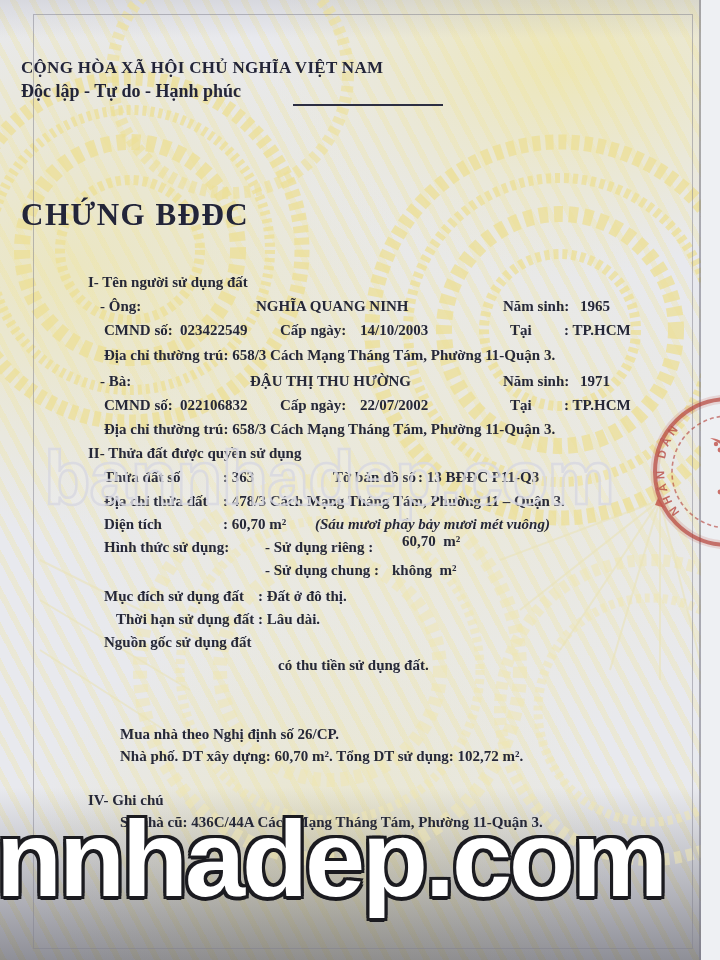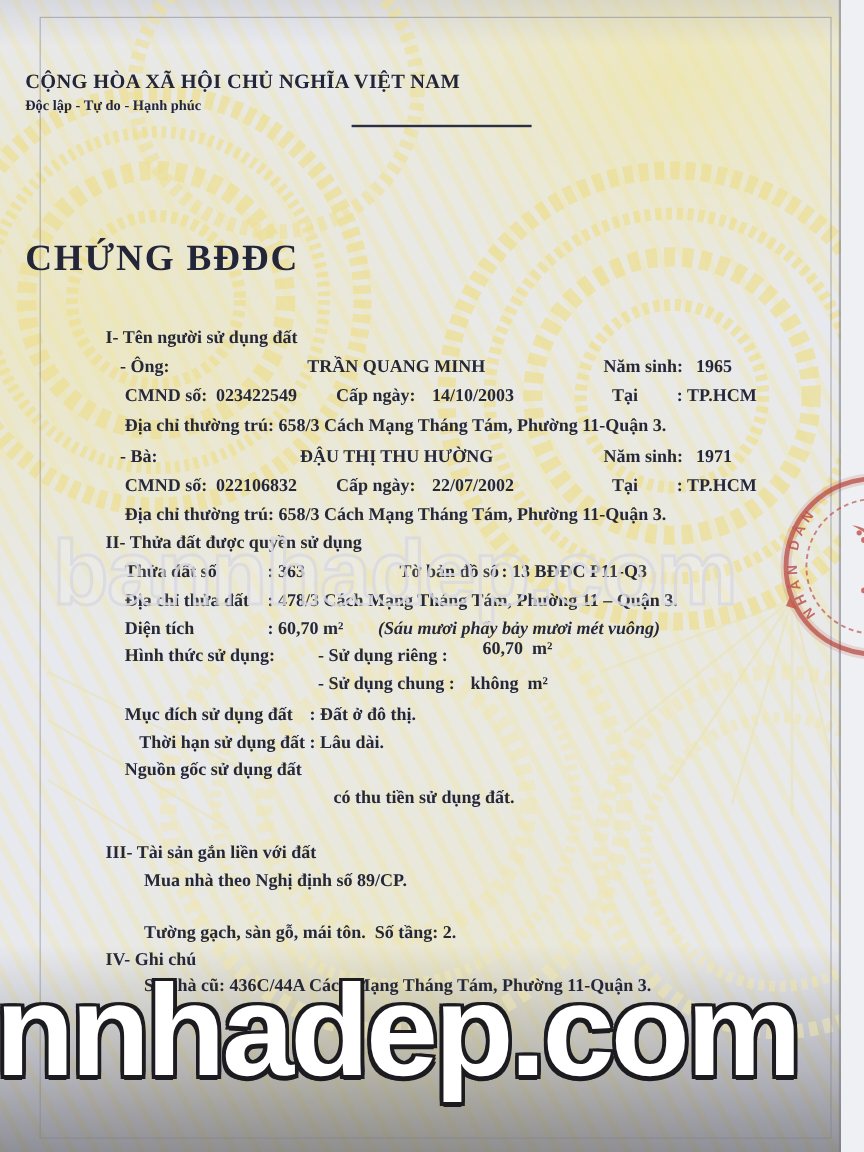"Độc lập - Tự do" div.ctr { font-size: 12px -> 18px }
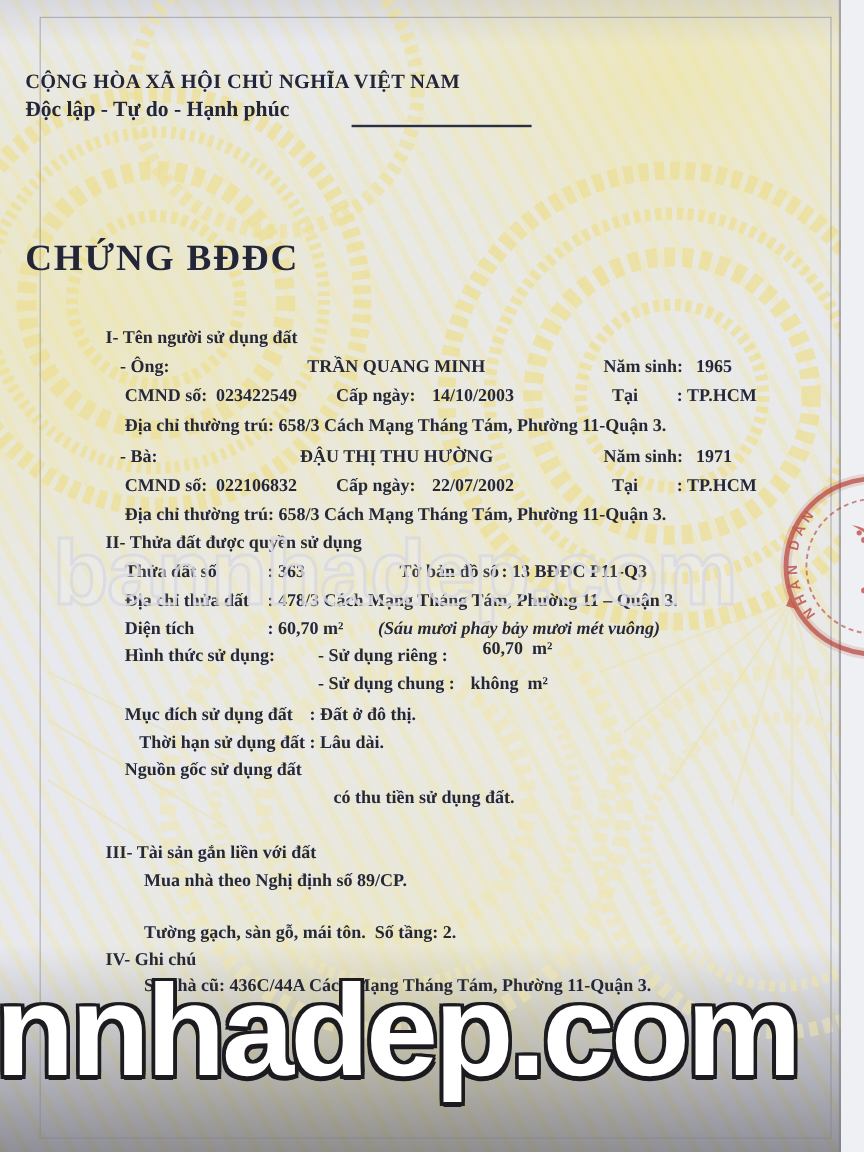"TRẦN QUANG MINH" span.t { text: TRẦN QUANG MINH -> NGHĨA QUANG NINH }
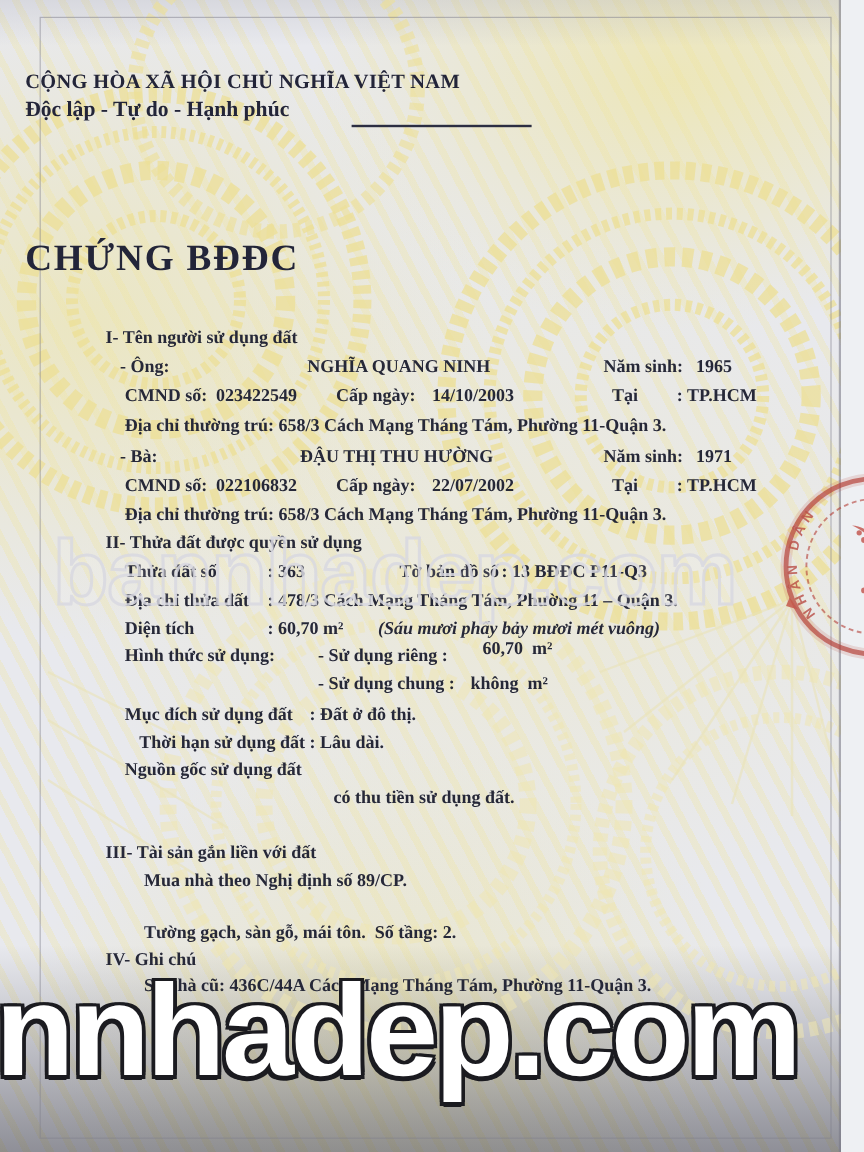"III- Tài sản gắn liền" span.t { html: <span>III- Tài sản gắn liền với đất</span> -> none }
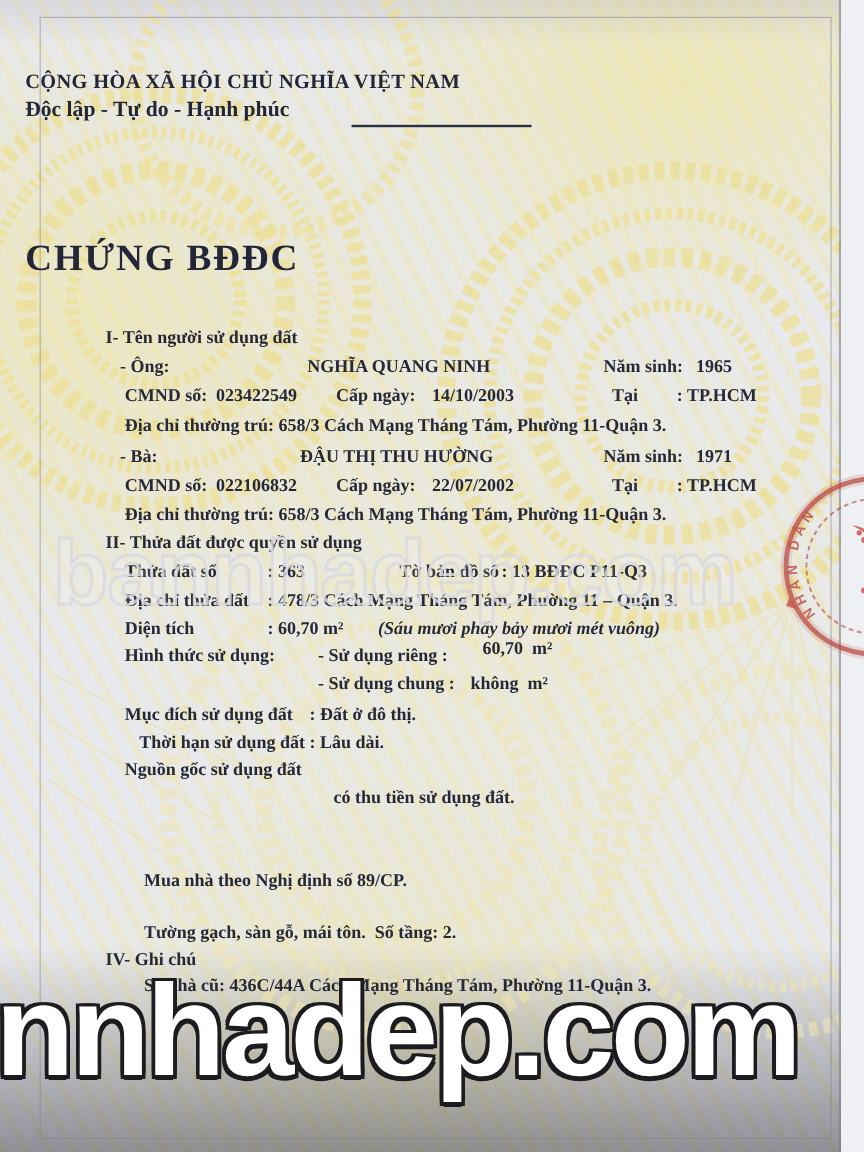"Mua nhà theo Nghị định" span.t { text: 89/CP -> 26/CP }
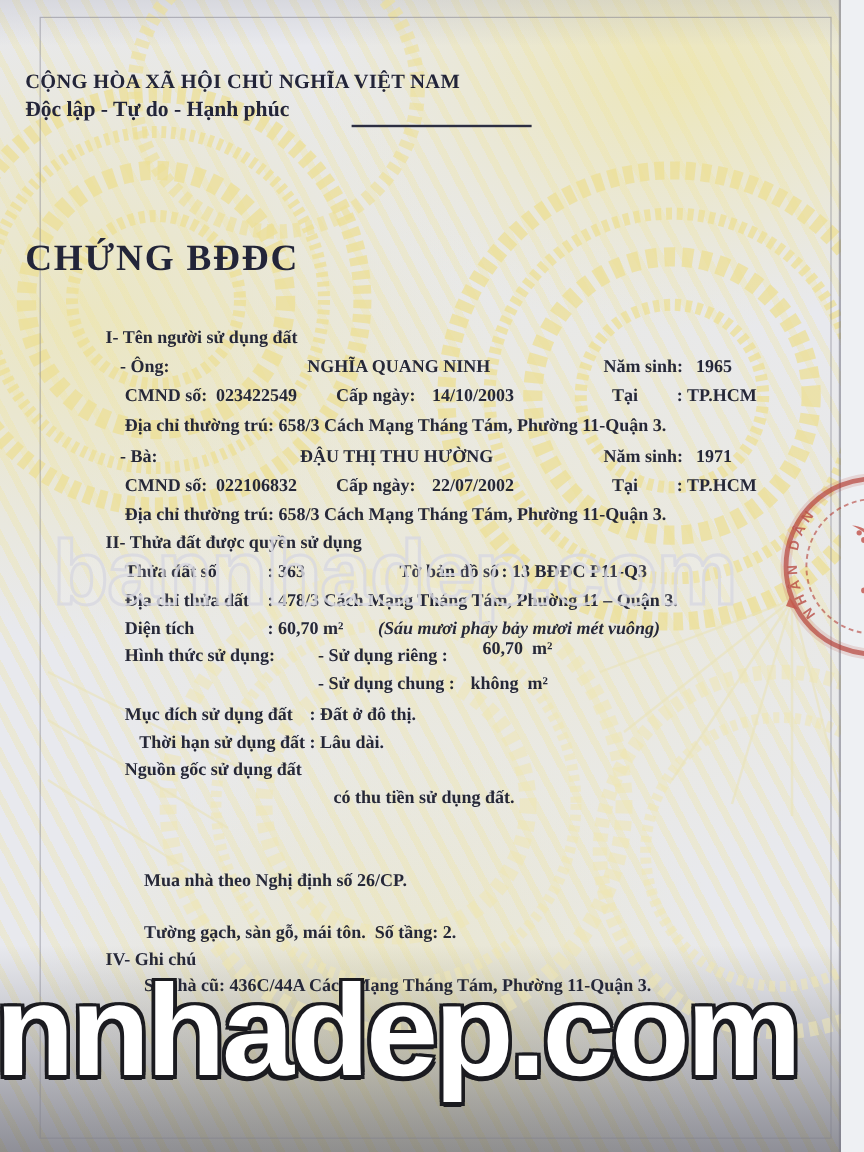"Nhà phố. DT xây dựng:" span.t { html: none -> <span>Nhà phố. DT xây dựng: 60,70 m². Tổng DT sử dụng: 102,72 m².</span> }
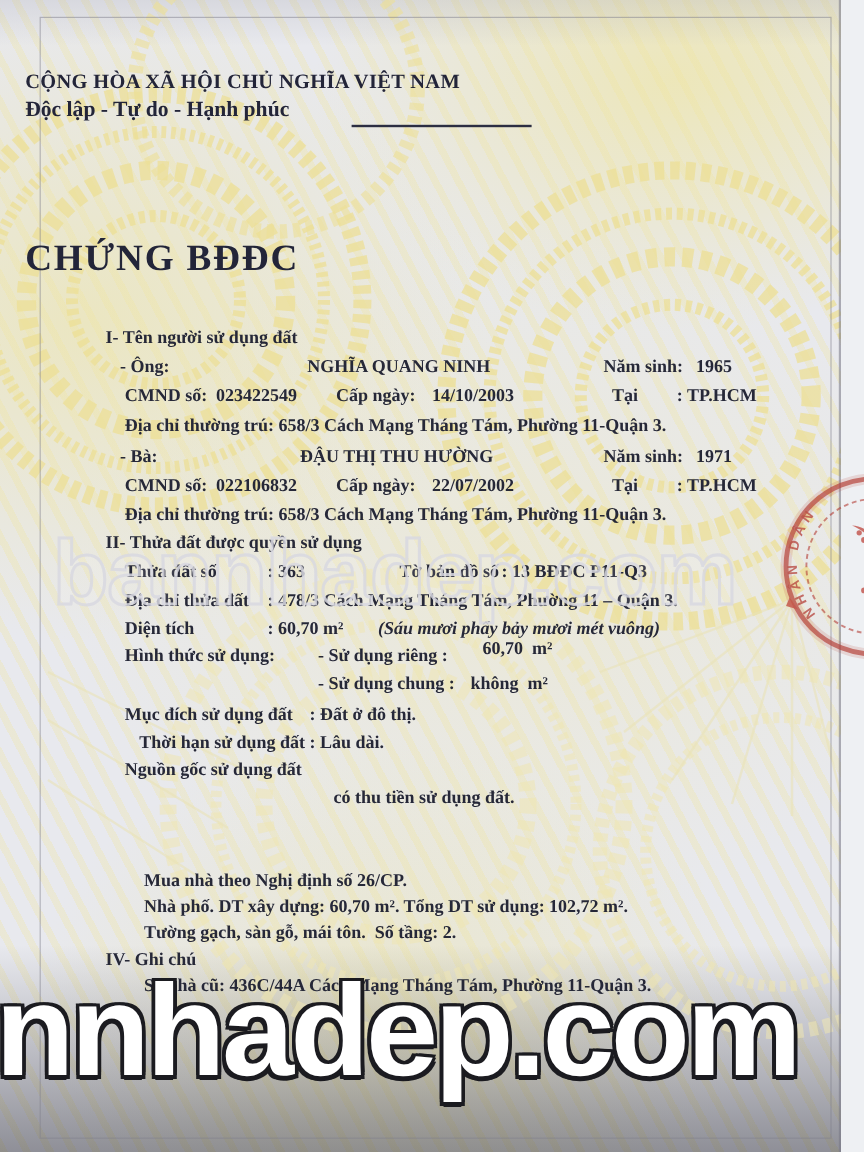"Tường gạch, sàn gỗ, mái" span.t { html: <span>Tường gạch, sàn gỗ, mái tôn. Số tầng: 2.</span> -> none }
